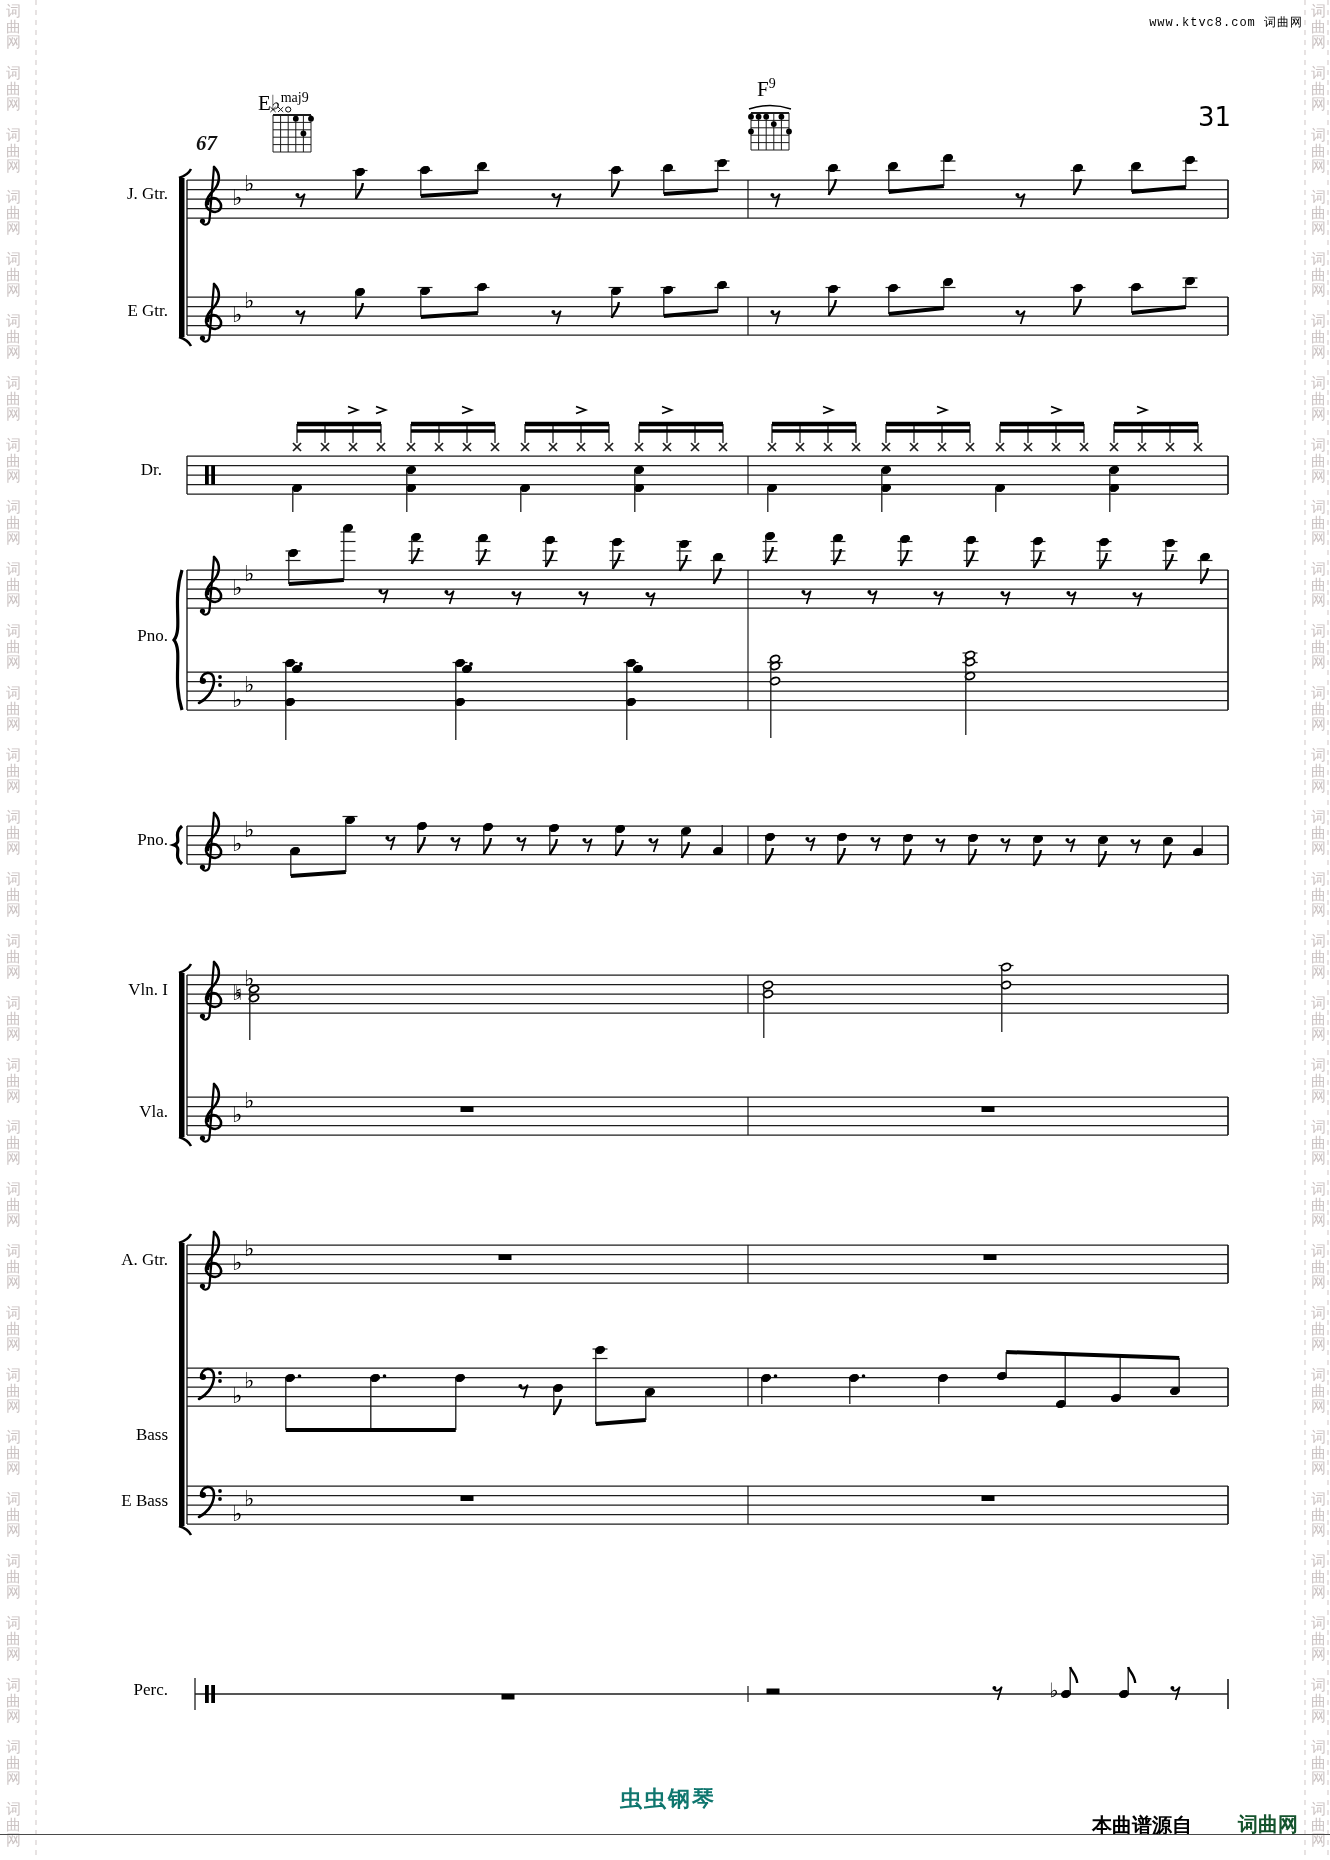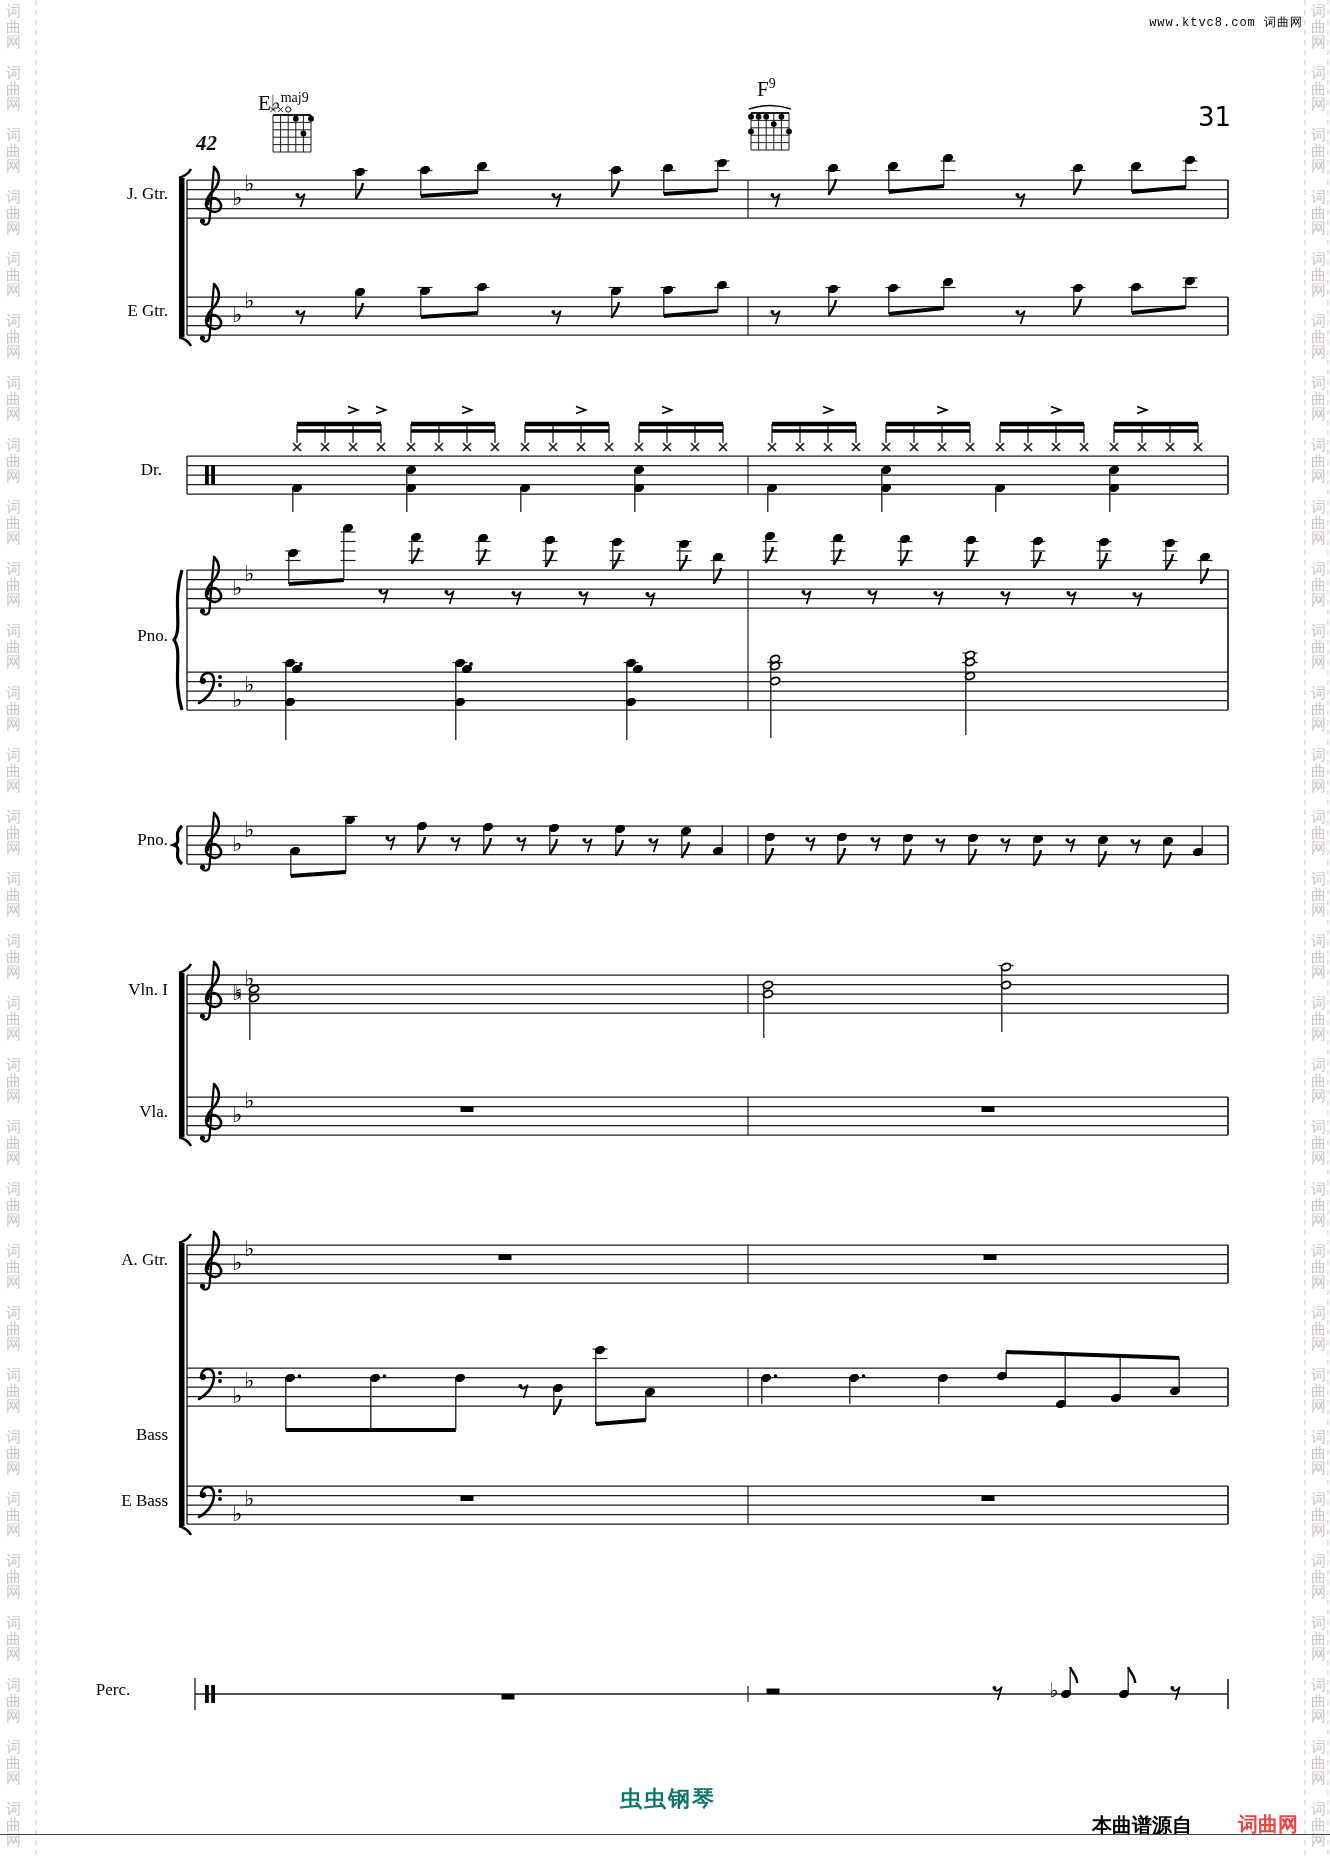"42" div.abs { text: 42 -> 67 }
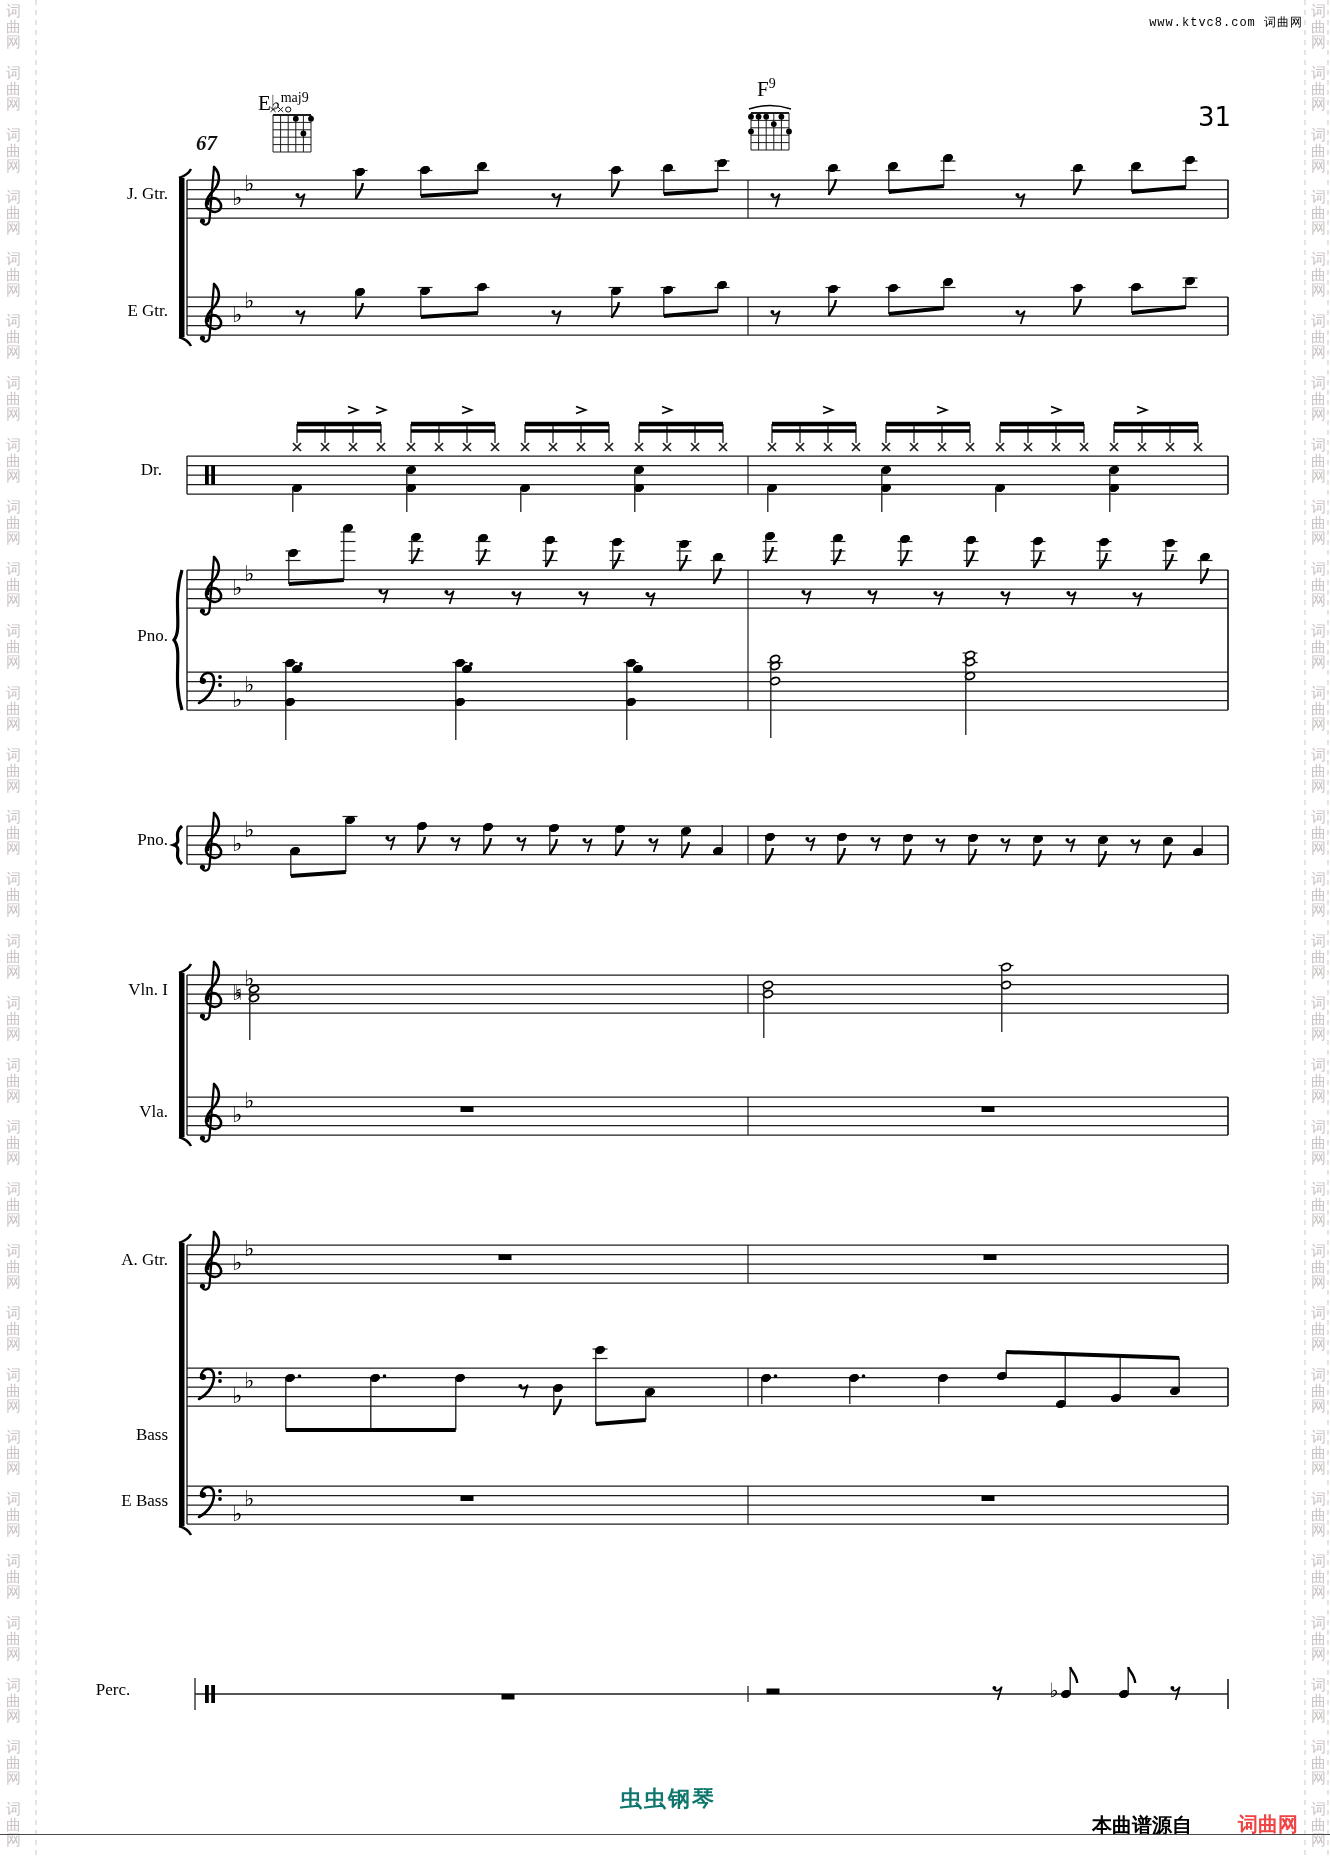"Perc." div.staff-label { text-align: center -> none }
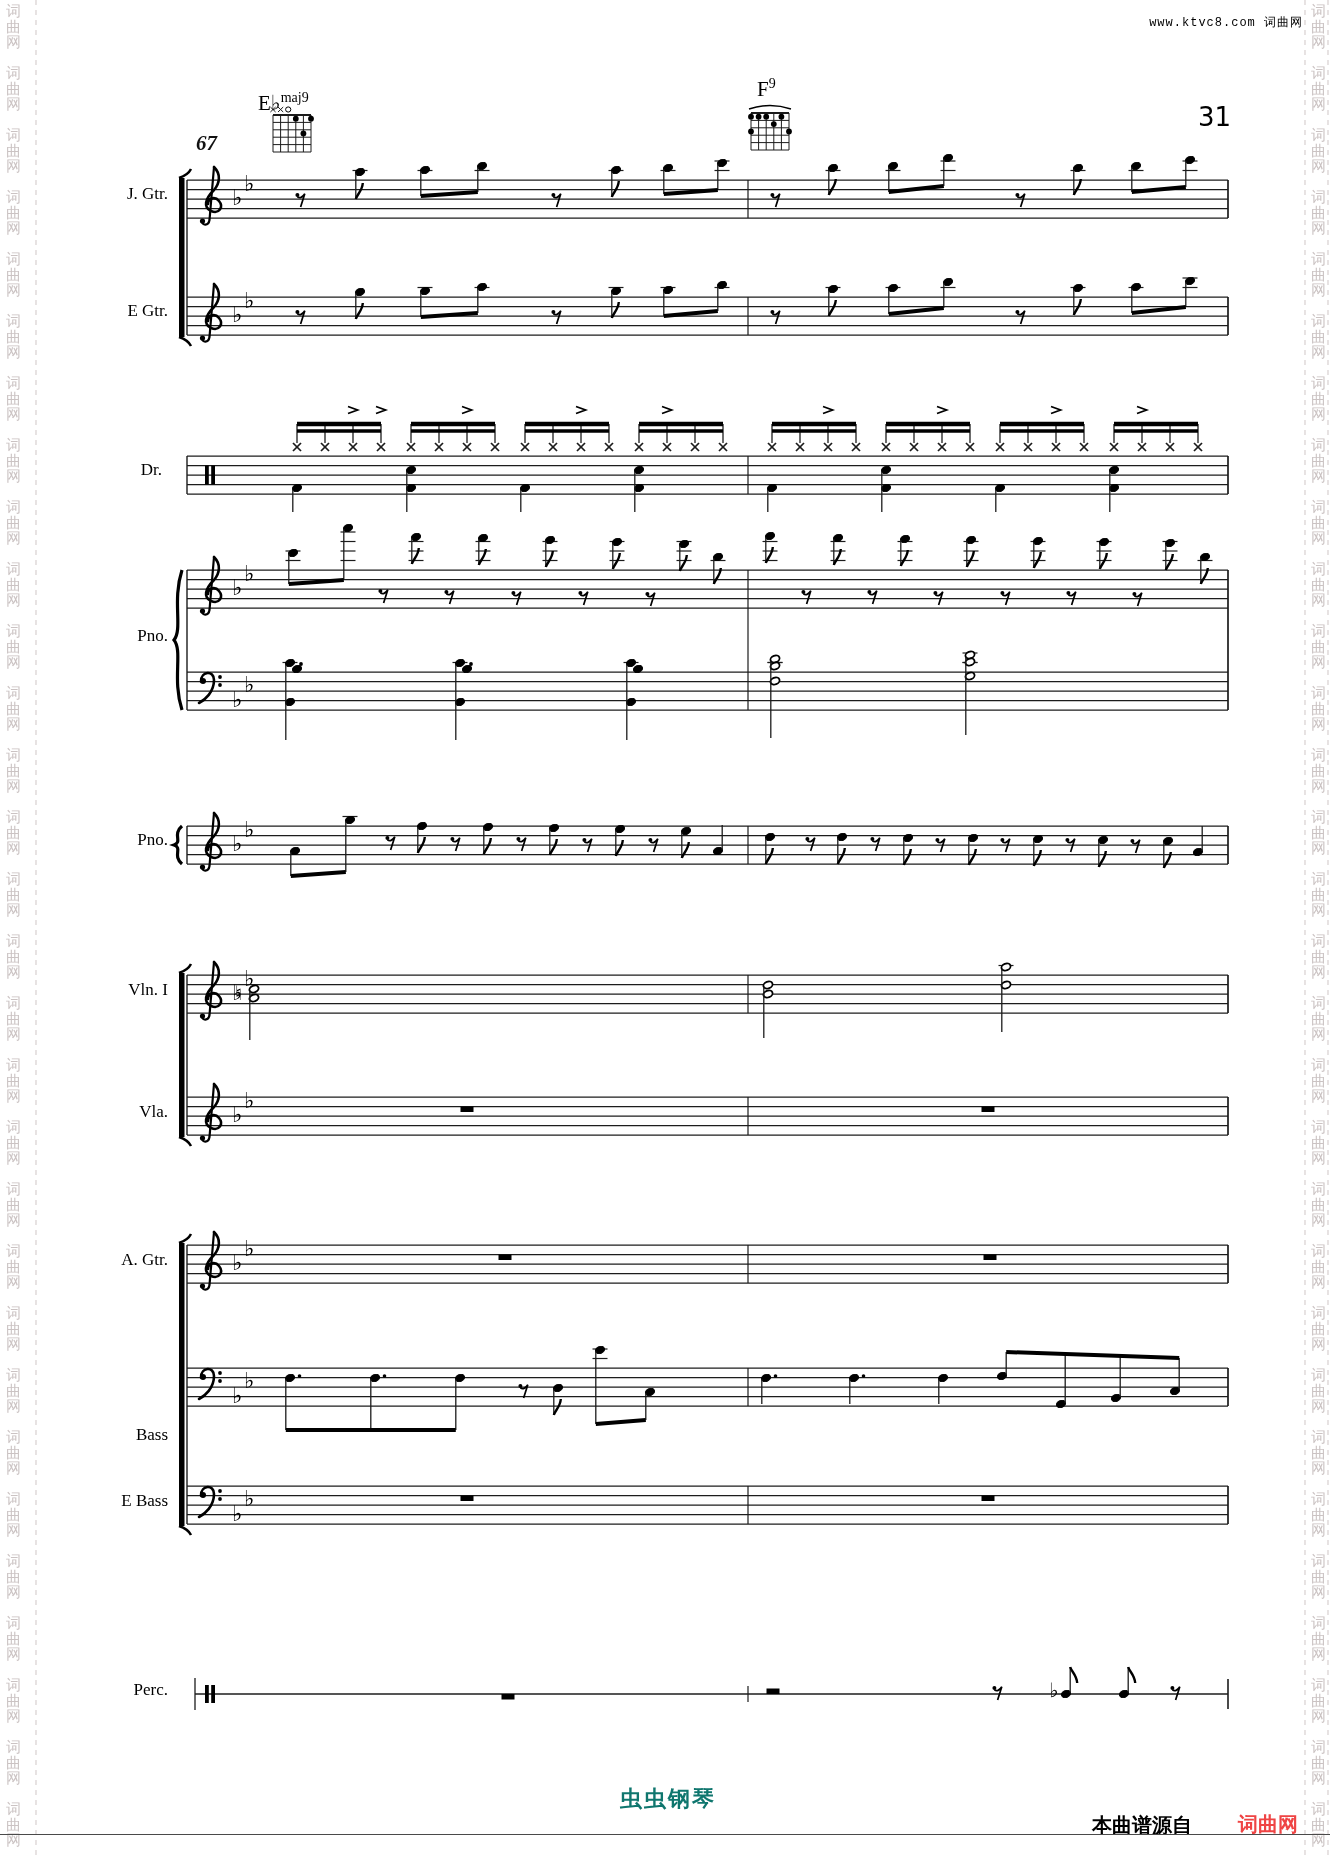"词曲网" div.abs { color: #ef4444 -> #14532d }
